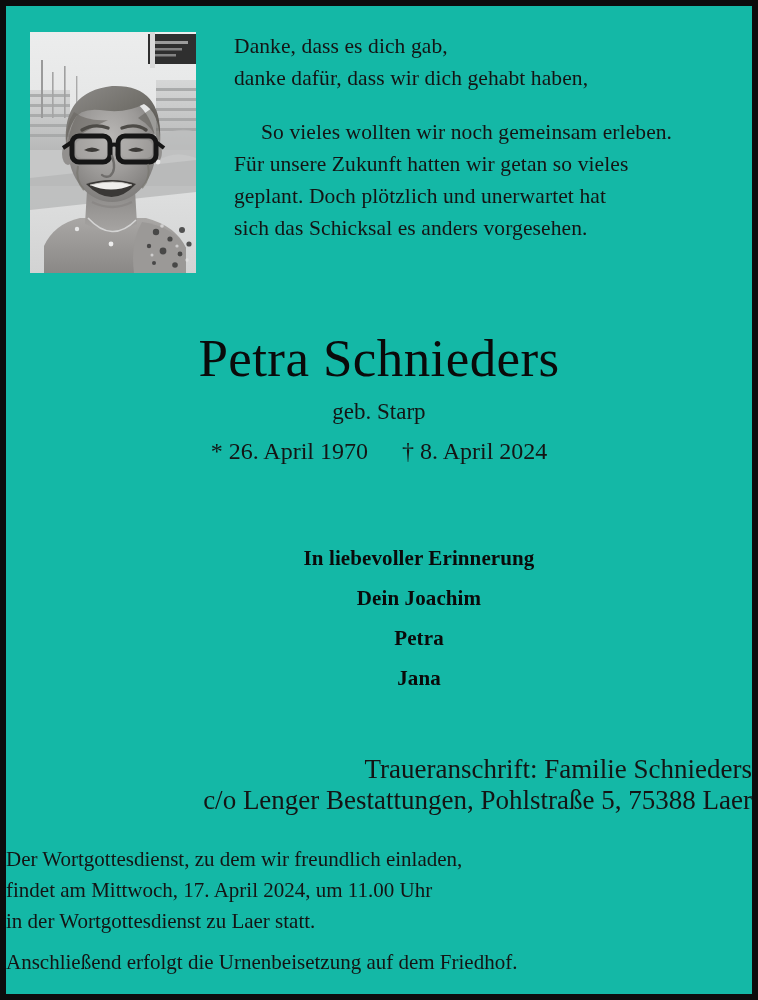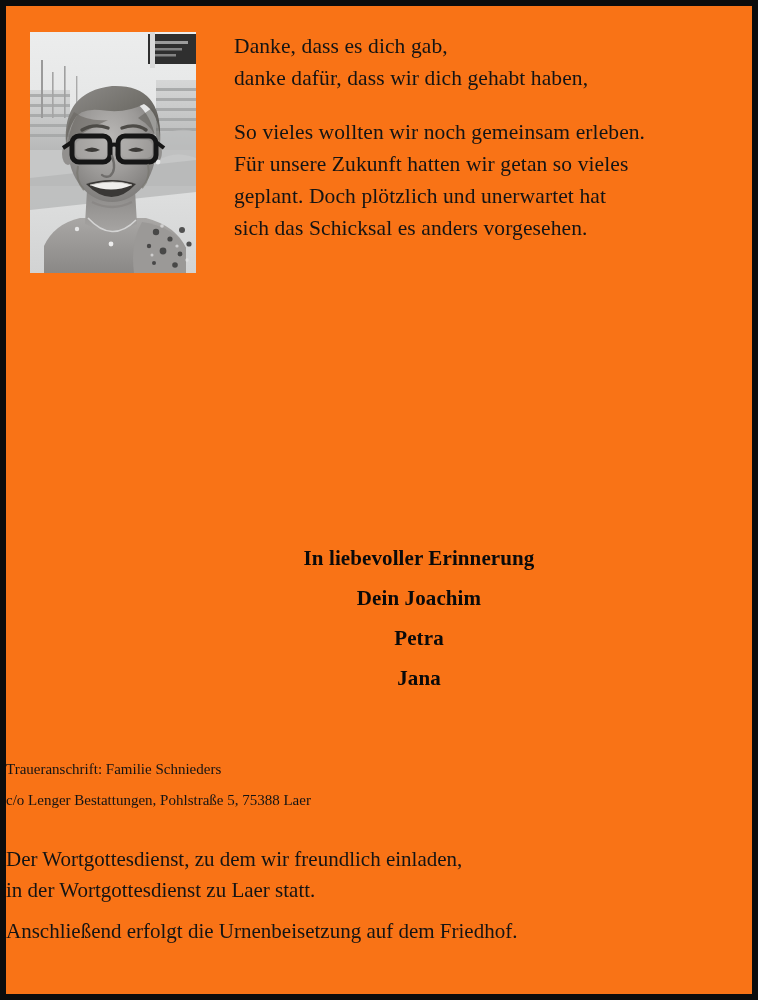"Danke, dass es dich gab," .inner { background: #f97316 -> #14b8a6 }
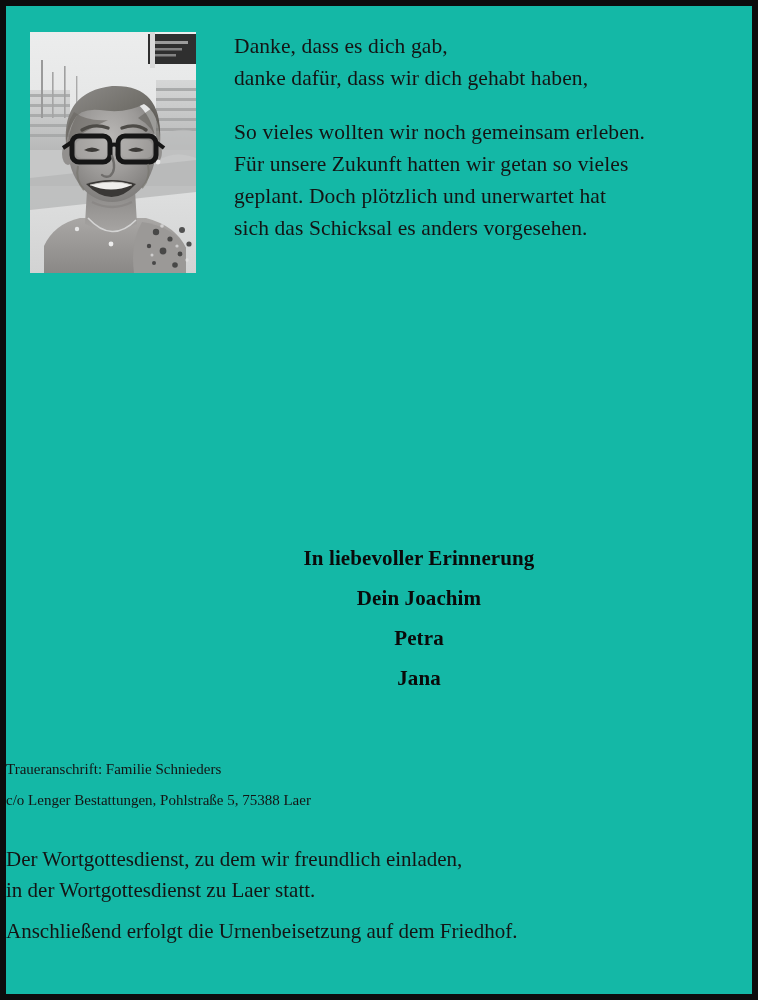"So vieles wollten wir noch" .verse p.stanza-gap { margin-left: none -> 27px }
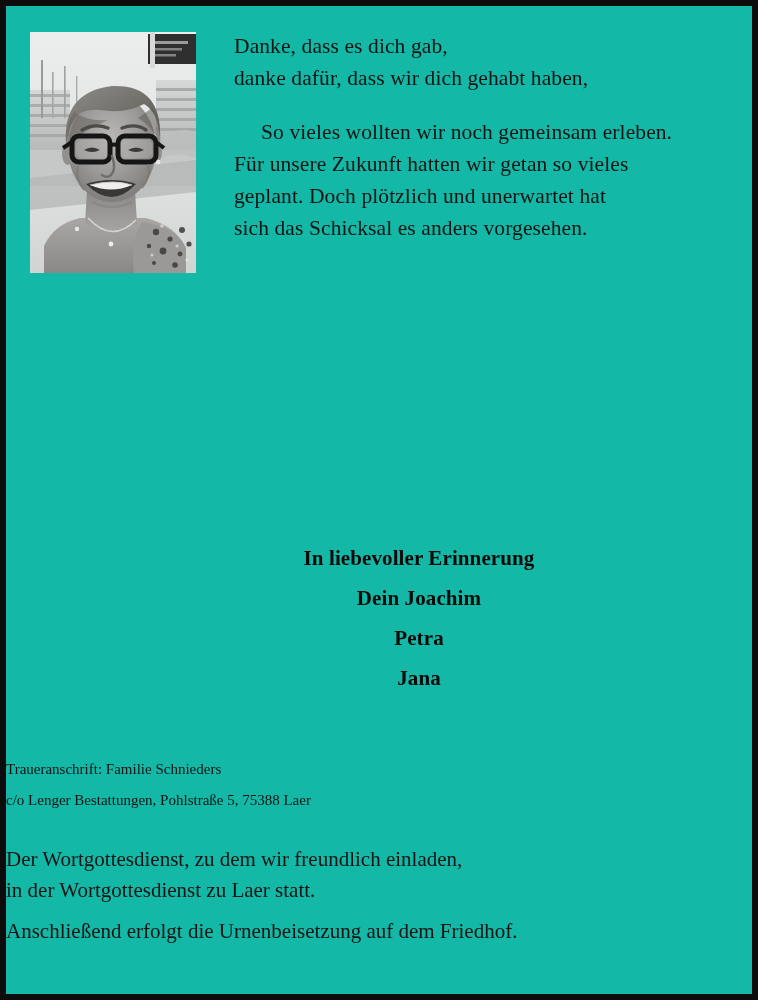"Petra Schnieders" div.name-block { html: none -> <div> <div>Petra Schnieders</div> <div>geb. Starp</div> <div> <span>*</span> <span>26. April 1970</span> <span></span> <span>†</span> <span>8. April 2024</span> </div> </div> }
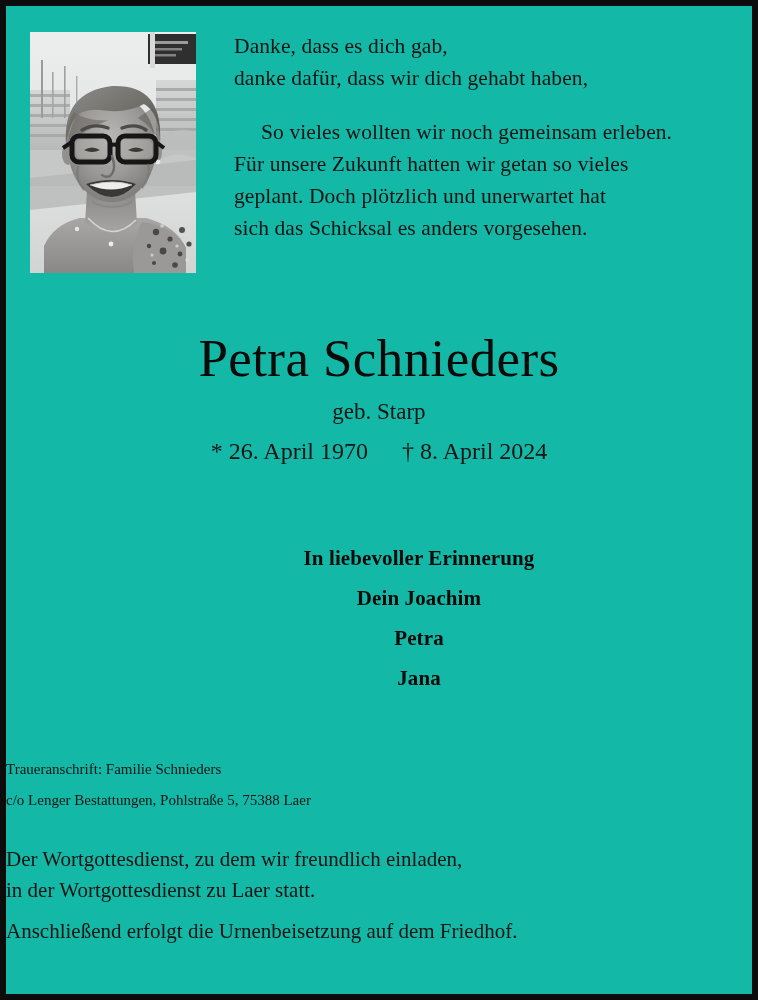"Traueranschrift: Familie Schnieders" .address-block { font-size: 15px -> 27px; text-align: left -> right }
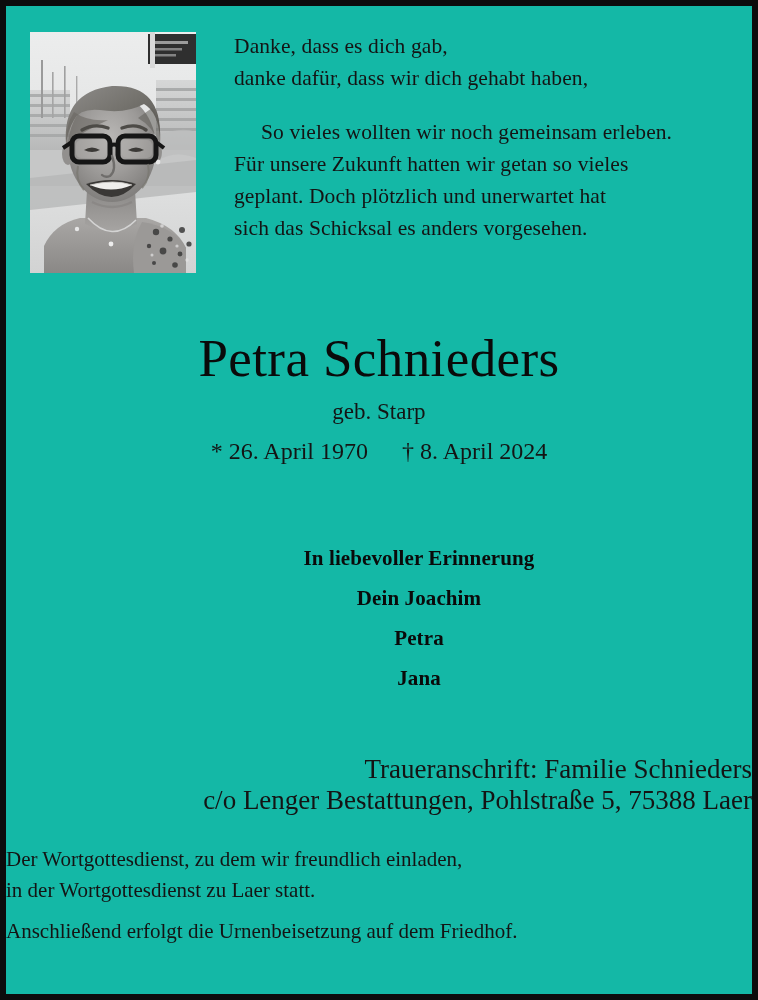"findet am Mittwoch, 17. April" div { html: none -> <div>findet am Mittwoch, 17. April 2024, um 11.00 Uhr</div> }
